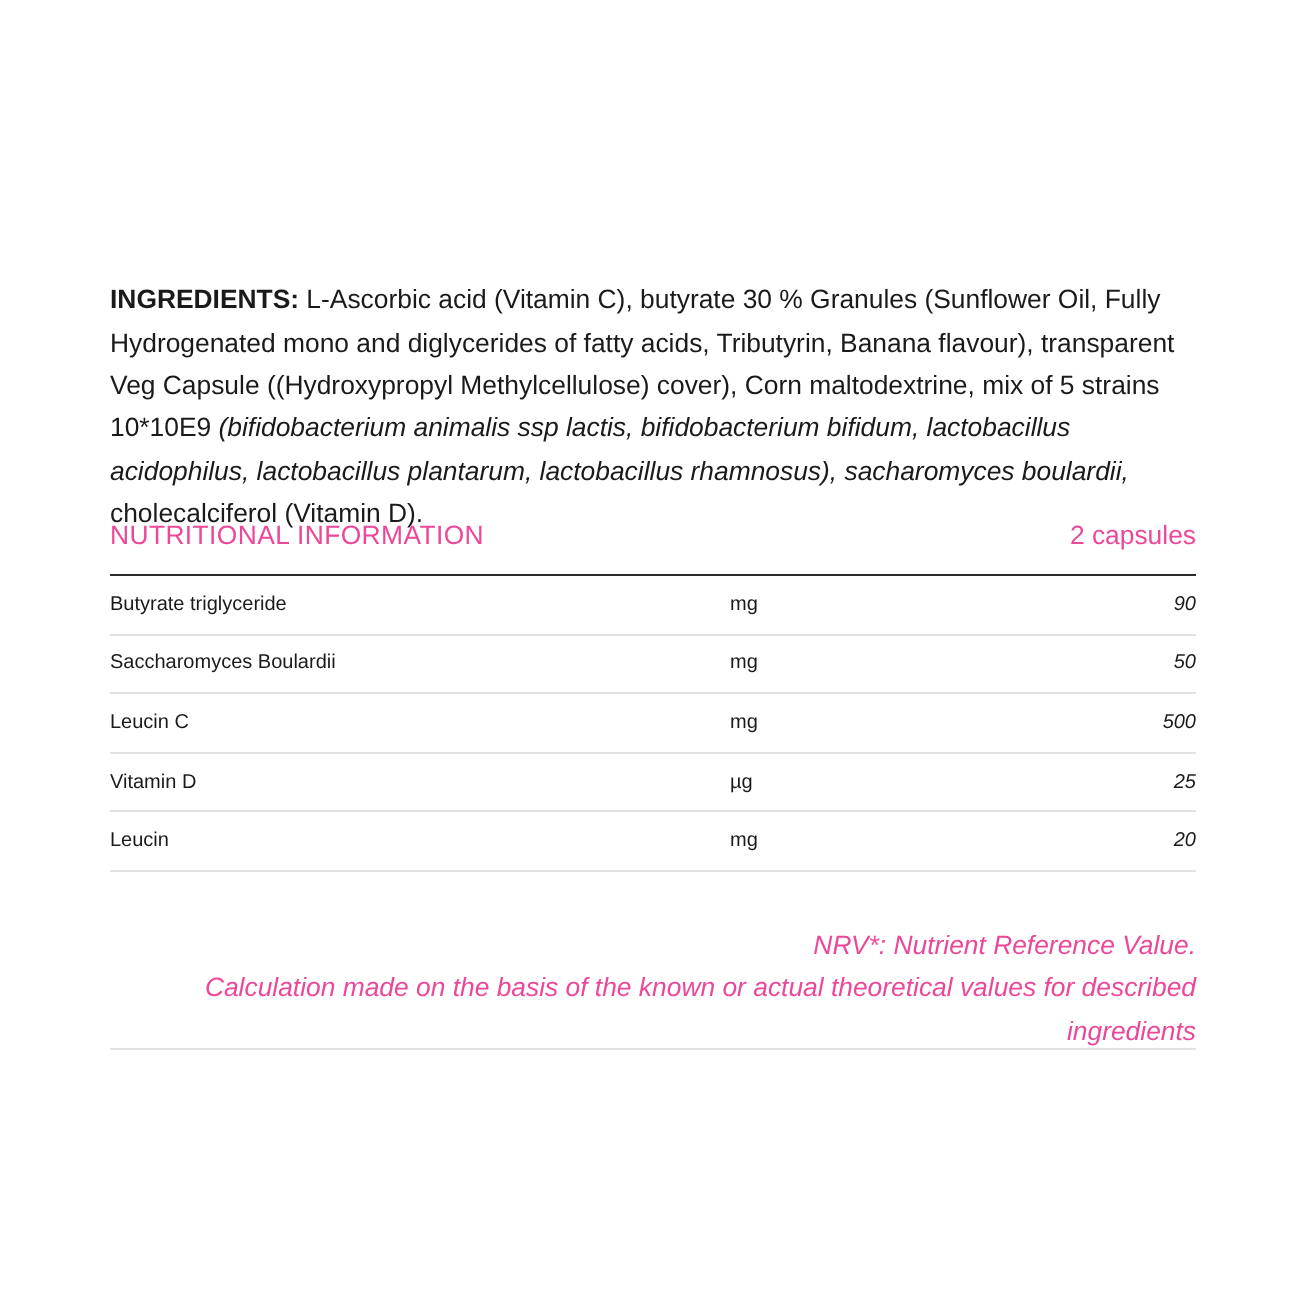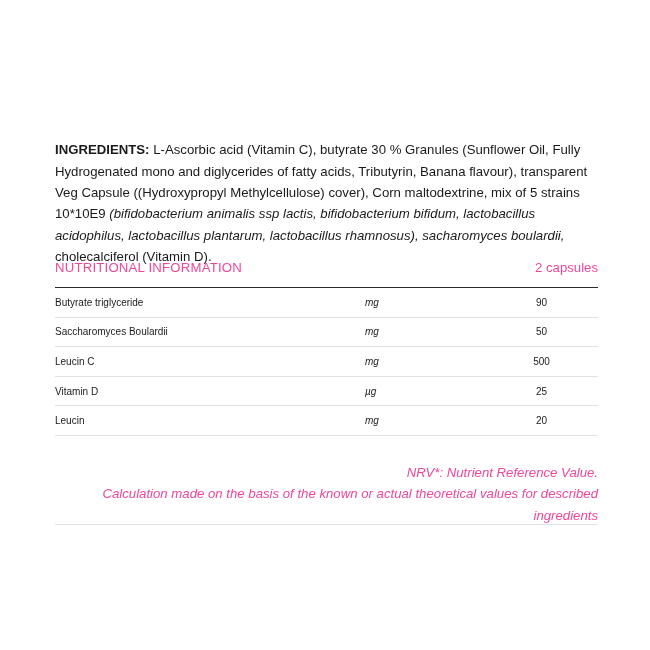"mg" .cell-unit { font-style: italic -> none }
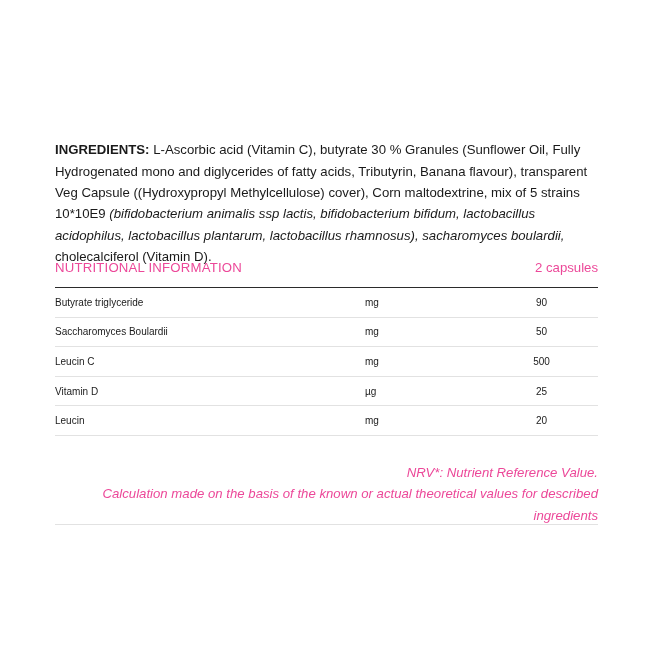"90" .cell-value { font-style: none -> italic; text-align: center -> right }
